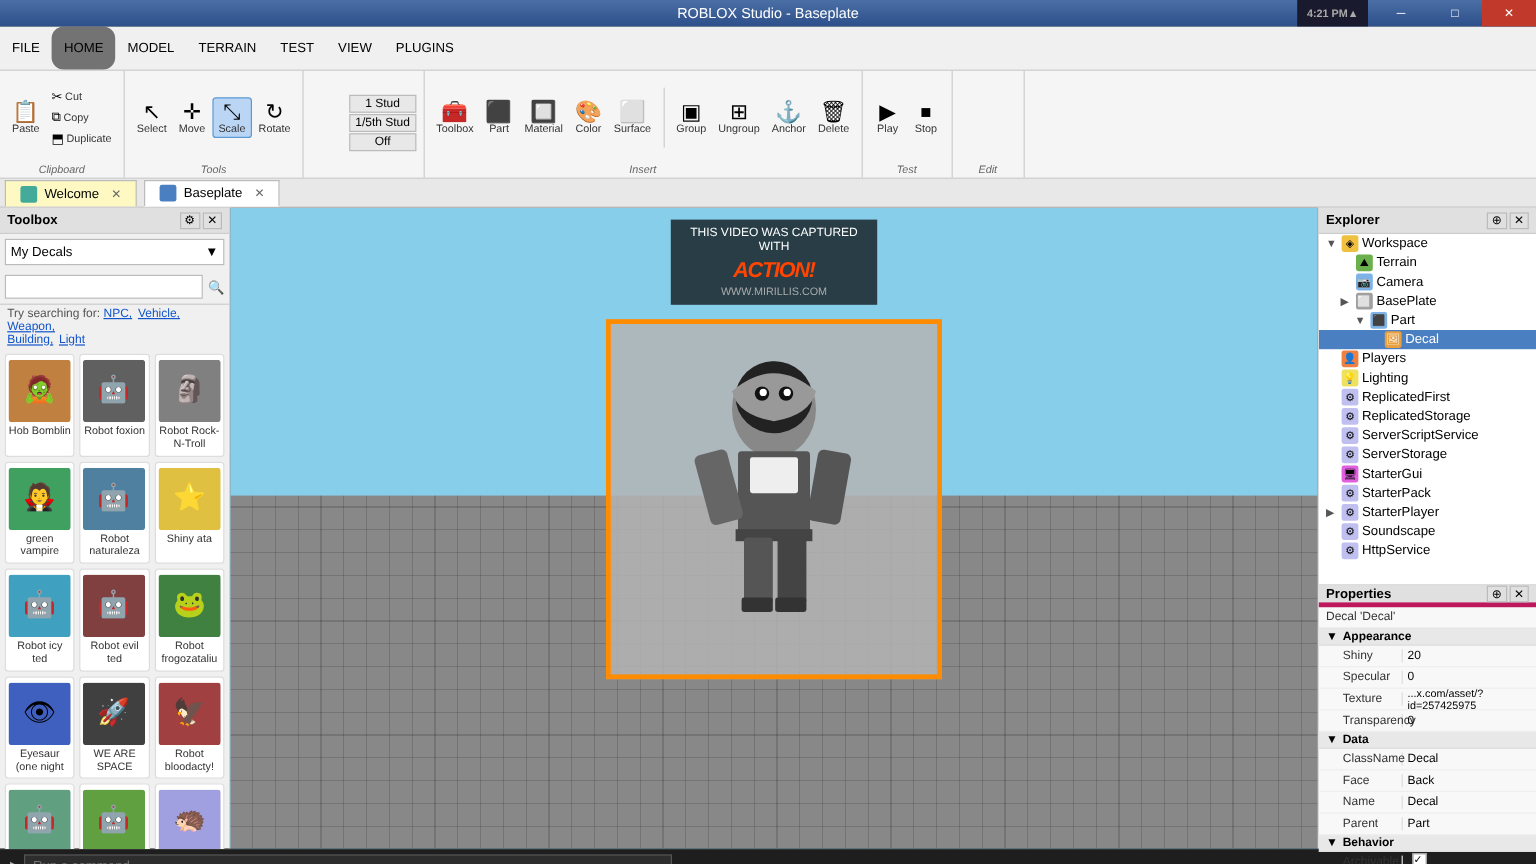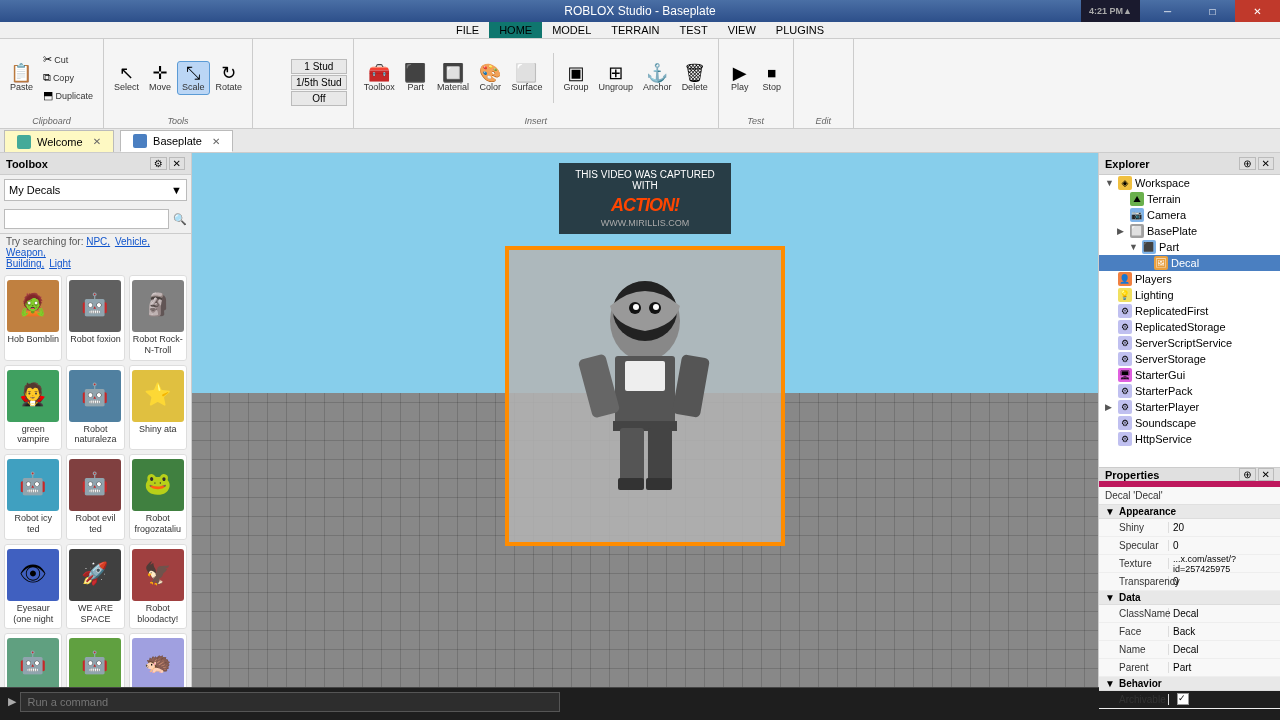"FILE" #menubar { height: 17px -> 37px; justify-content: center -> none }
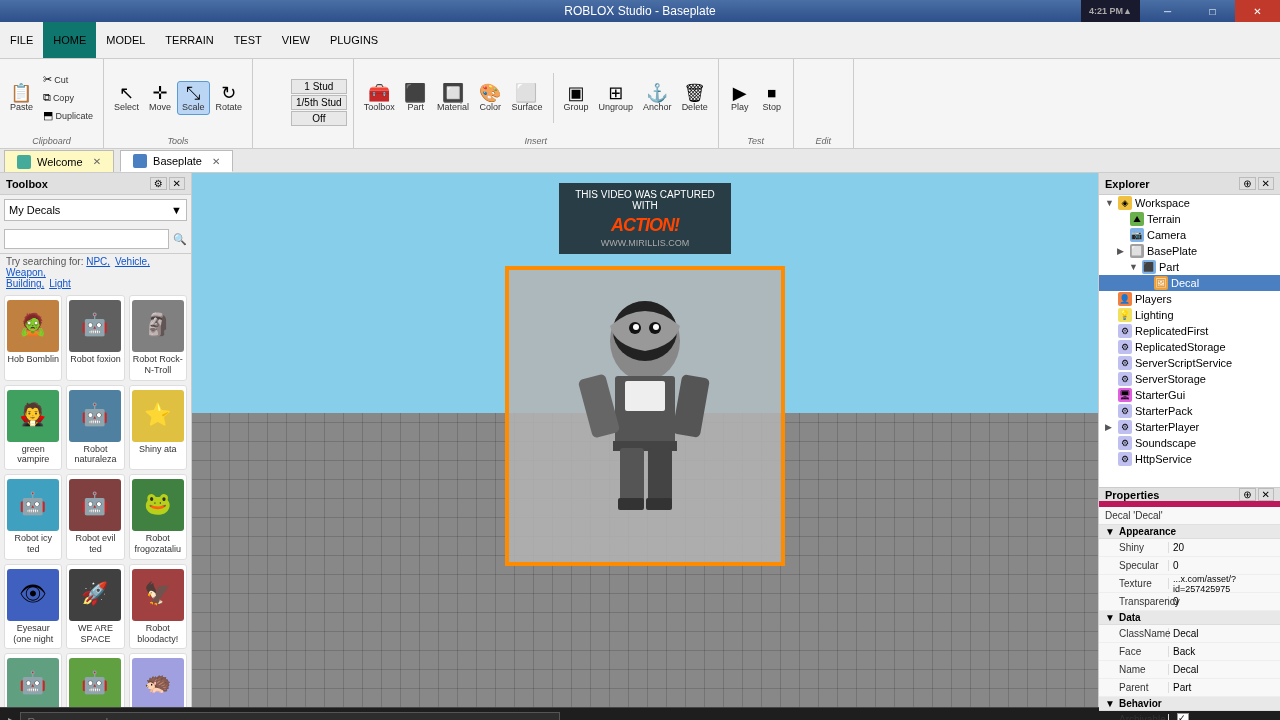"HOME" div.menu-item { background: #0f766e -> #737373; border-radius: none -> 10px }
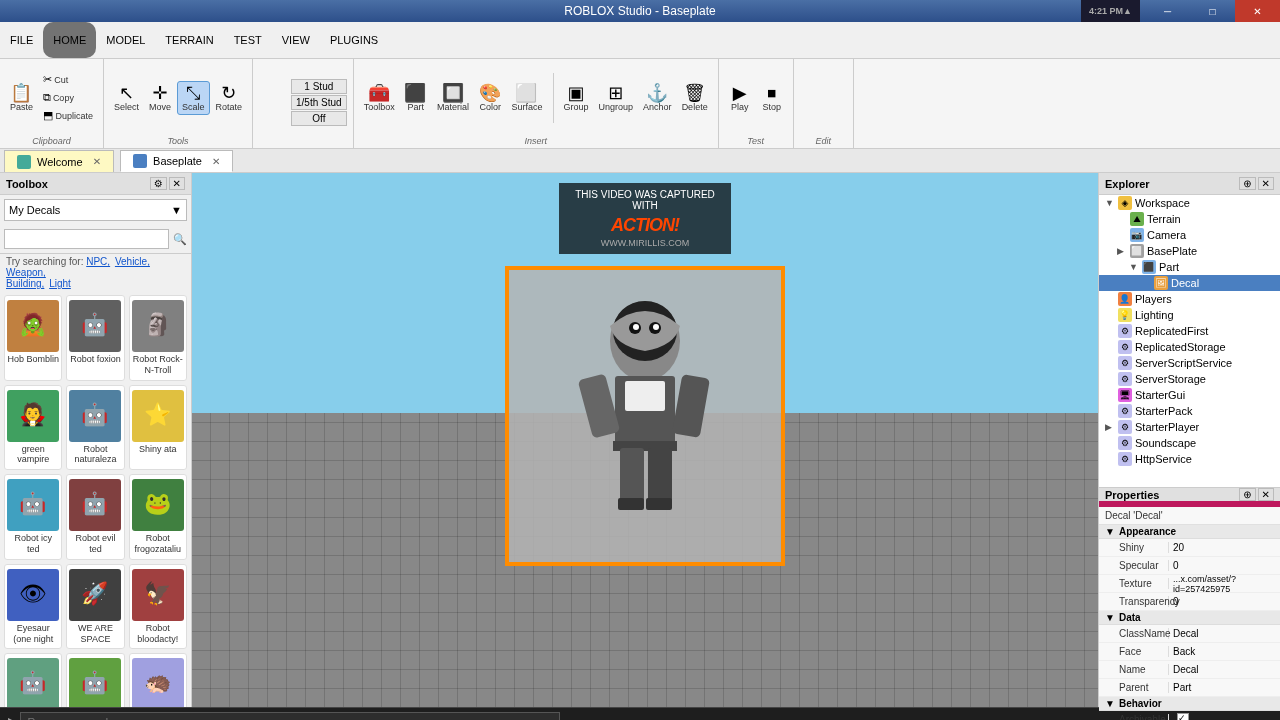"Properties" #properties-header { border-bottom: 6px solid #be185d -> 4px solid #be185d }
